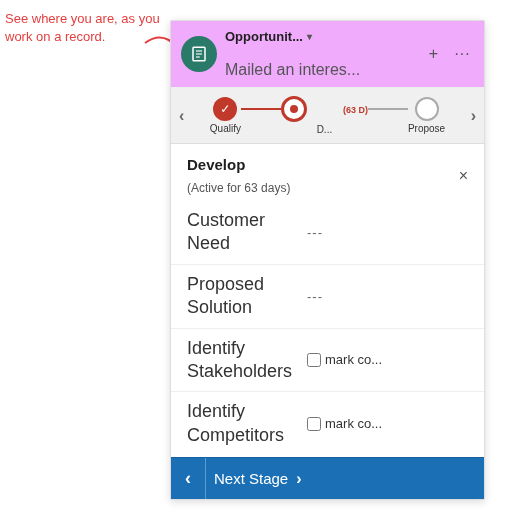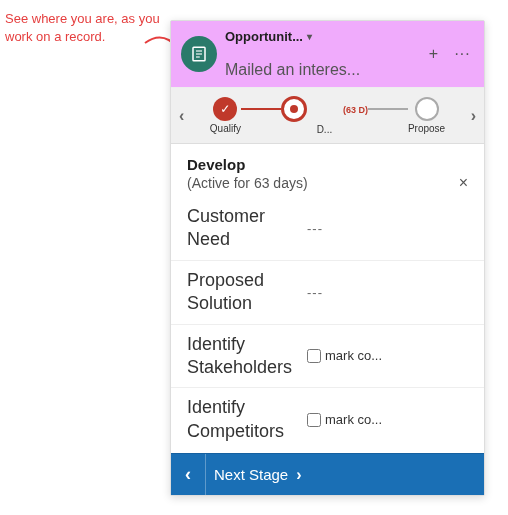"Develop" .popover-header { align-items: flex-end -> center }
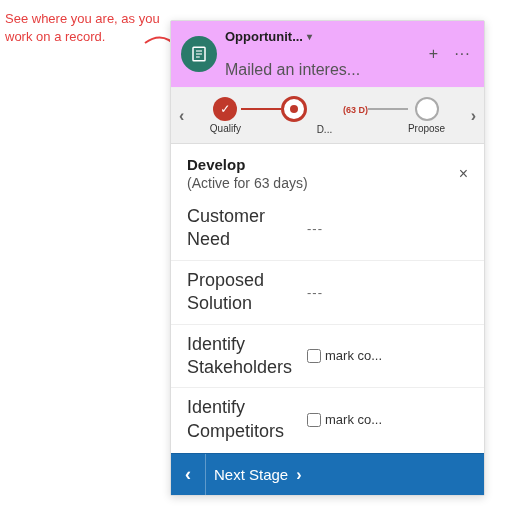"(Active for 63 days)" .popover-subtitle { font-size: 14px -> 12px; margin-top: 2px -> 8px }
